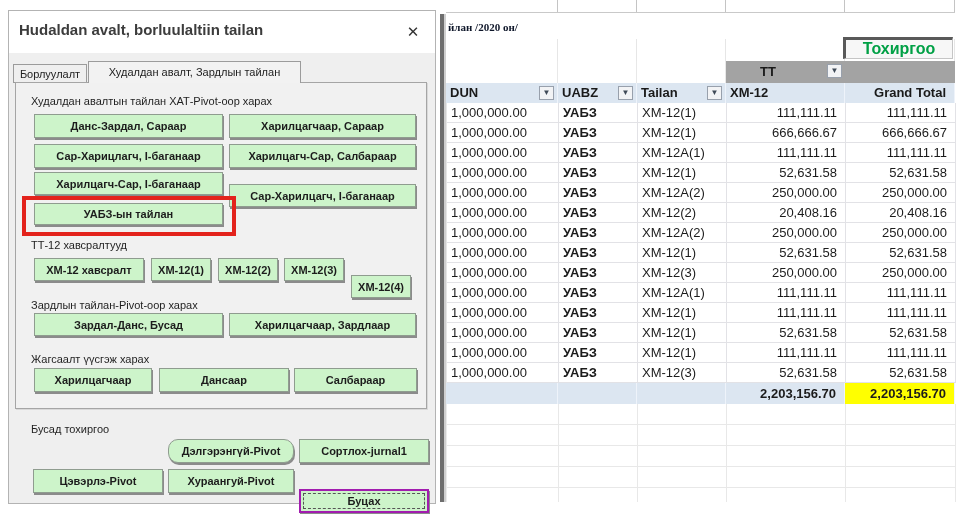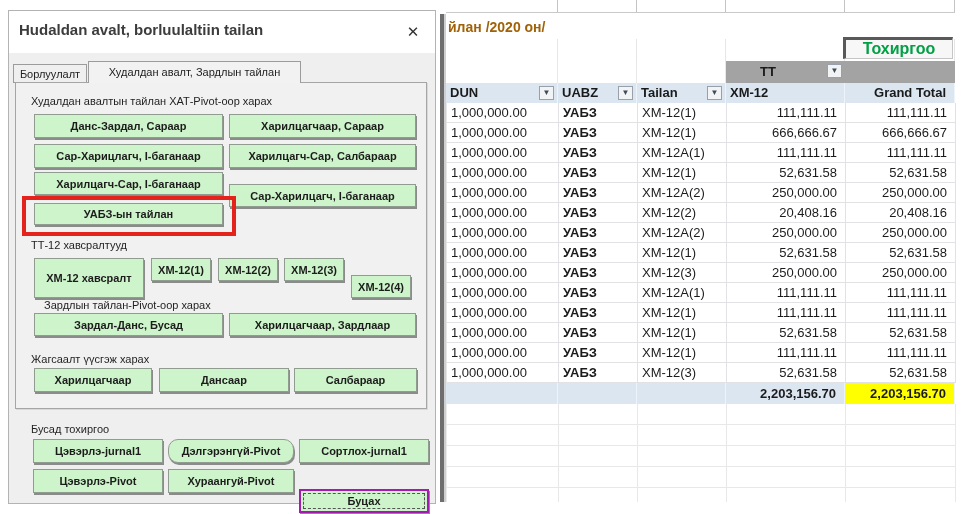"йлан /2020 он/" .sheet-title { color: #a16207 -> #0f172a; font-family: none -> Liberation Serif, serif; font-size: 14px -> 11px }
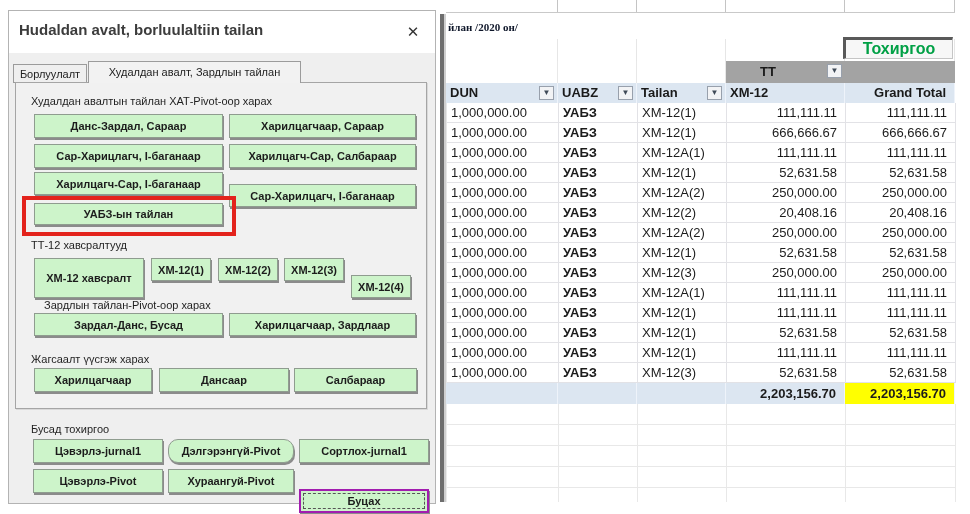"ХМ-12 хавсралт" button.gbtn { height: 40px -> 23px }
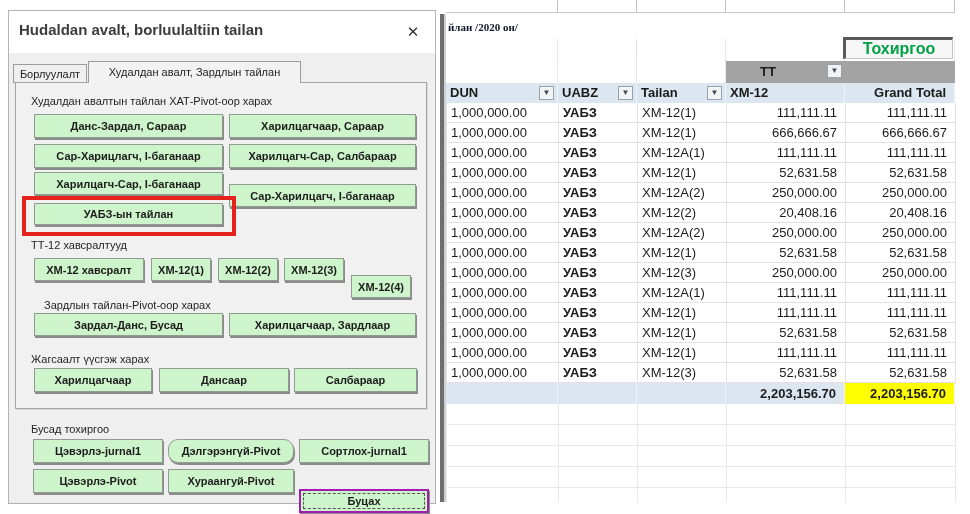"Зардлын тайлан-Pivot-оор харах" div.sec-label { left: 35px -> 22px }
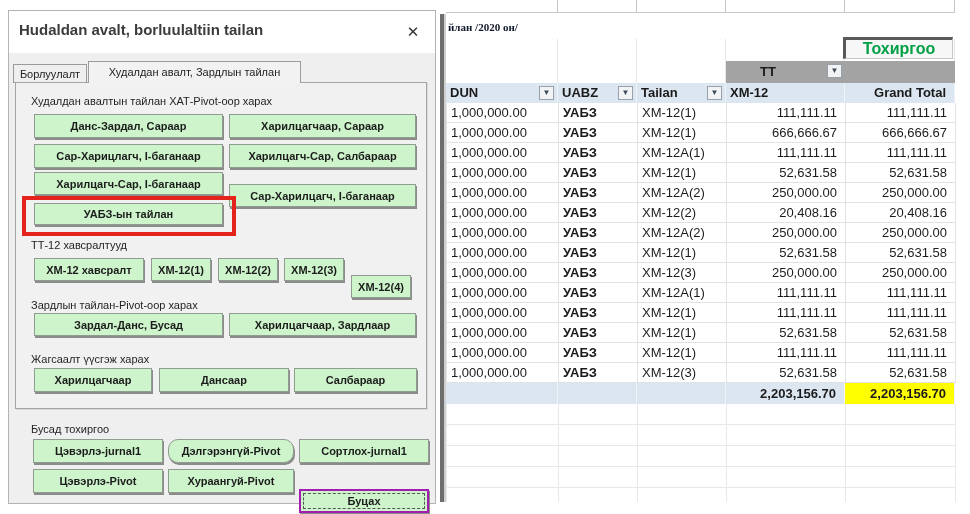"Цэвэрлэ-jurnal1" button.gbtn { html: <button>Цэвэрлэ-jurnal1</button> -> none }
